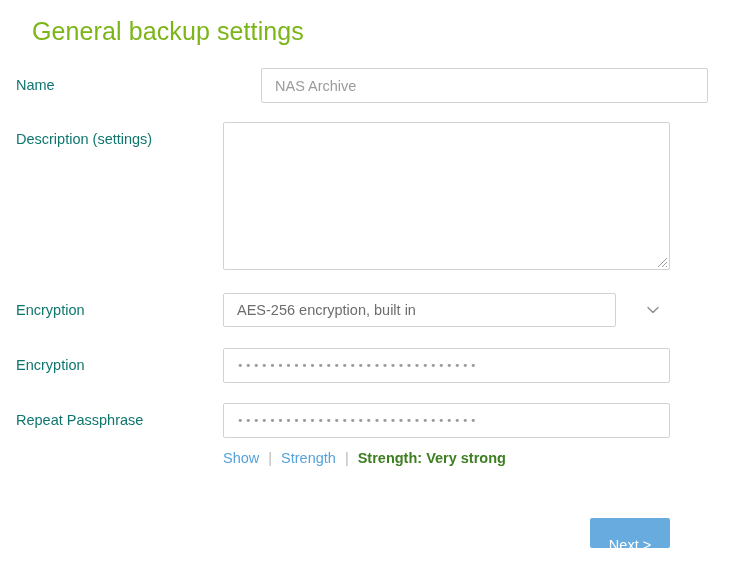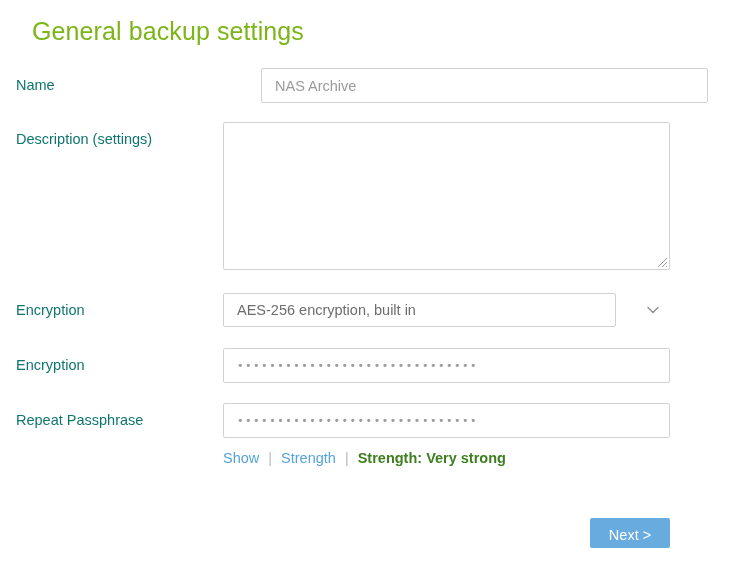"Next >" .next-button { padding: 2px -> 12px }
